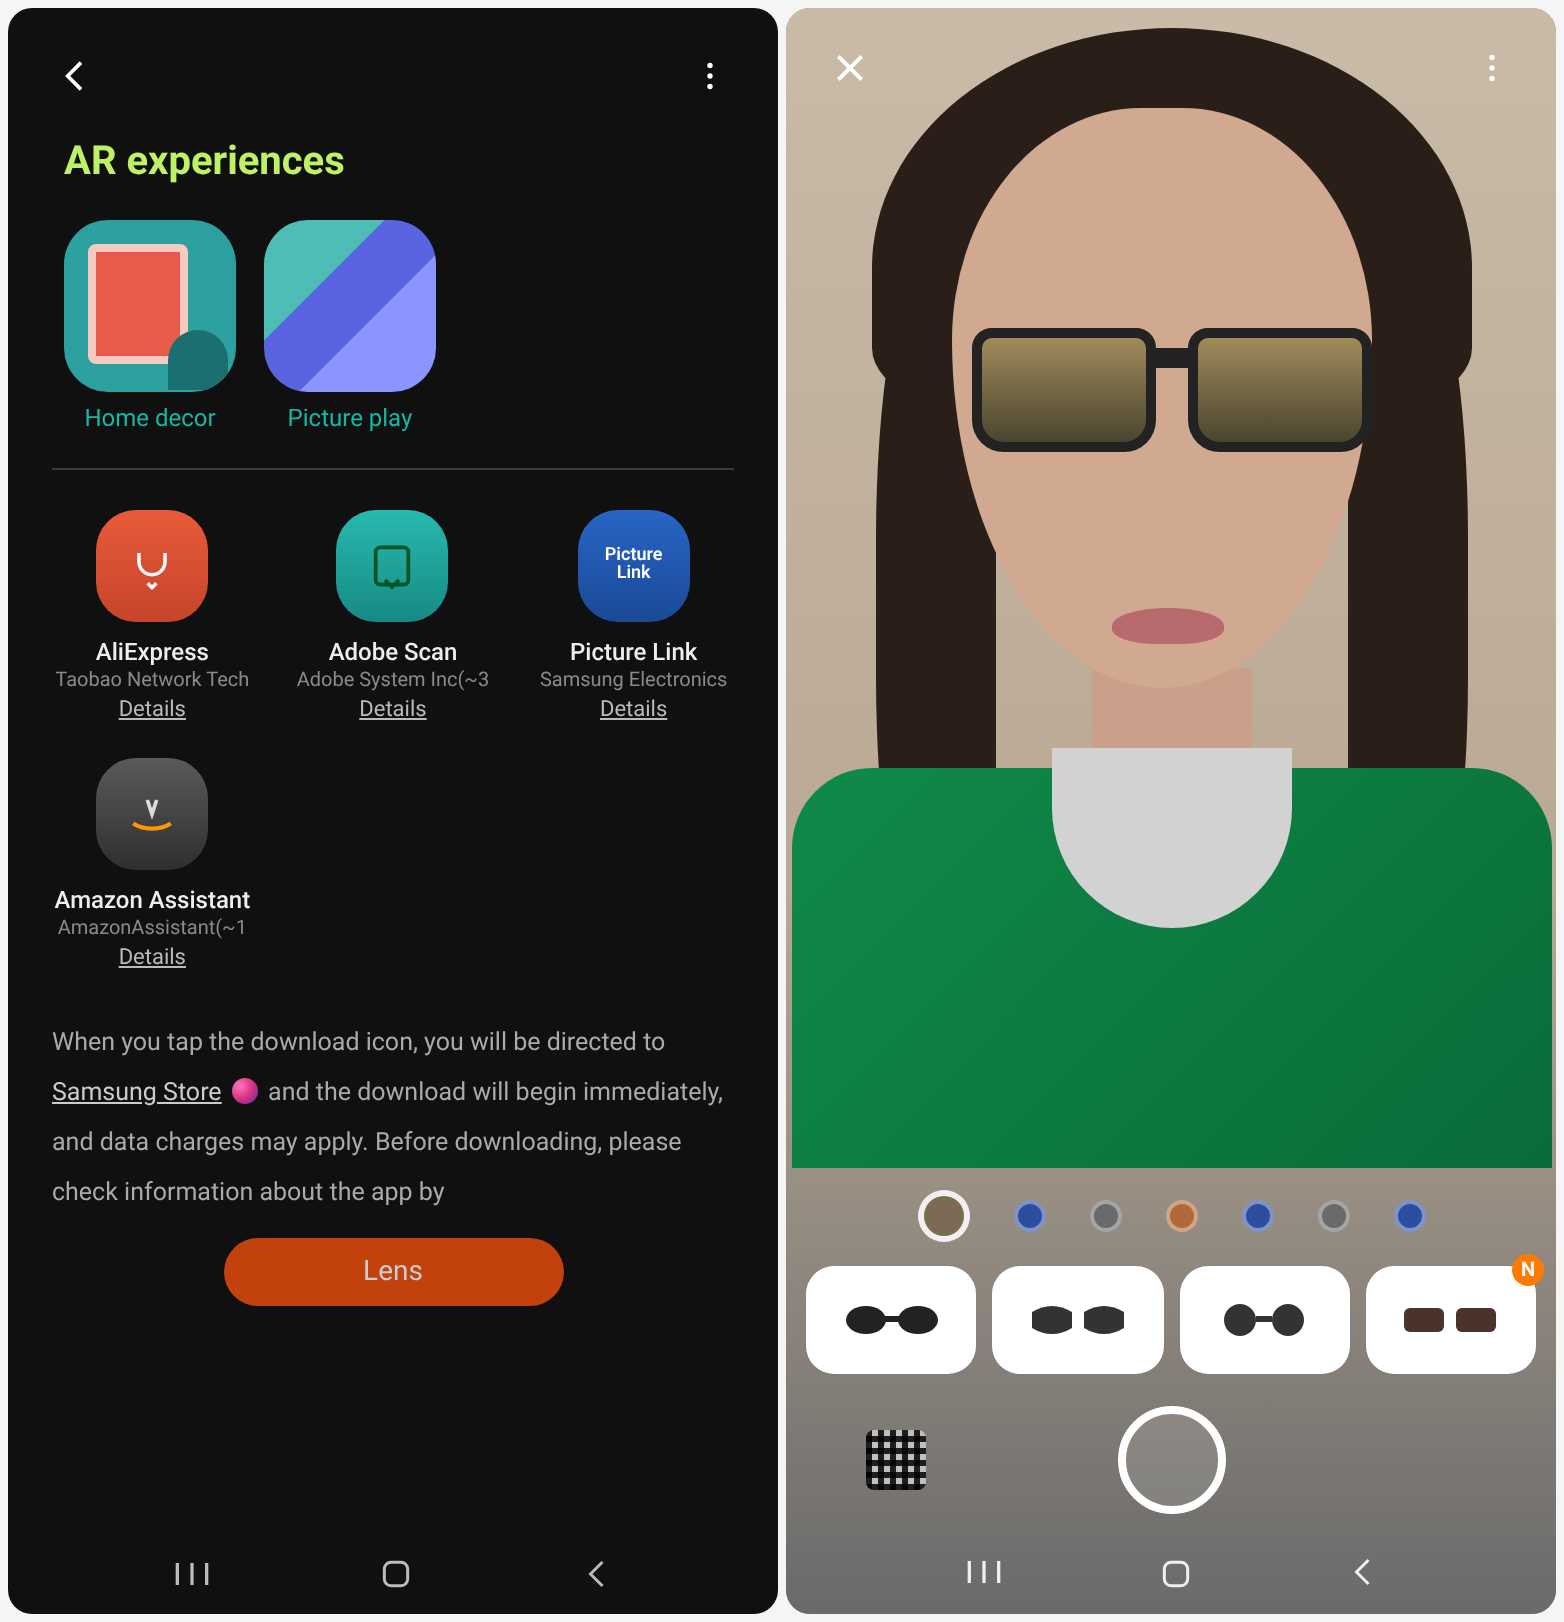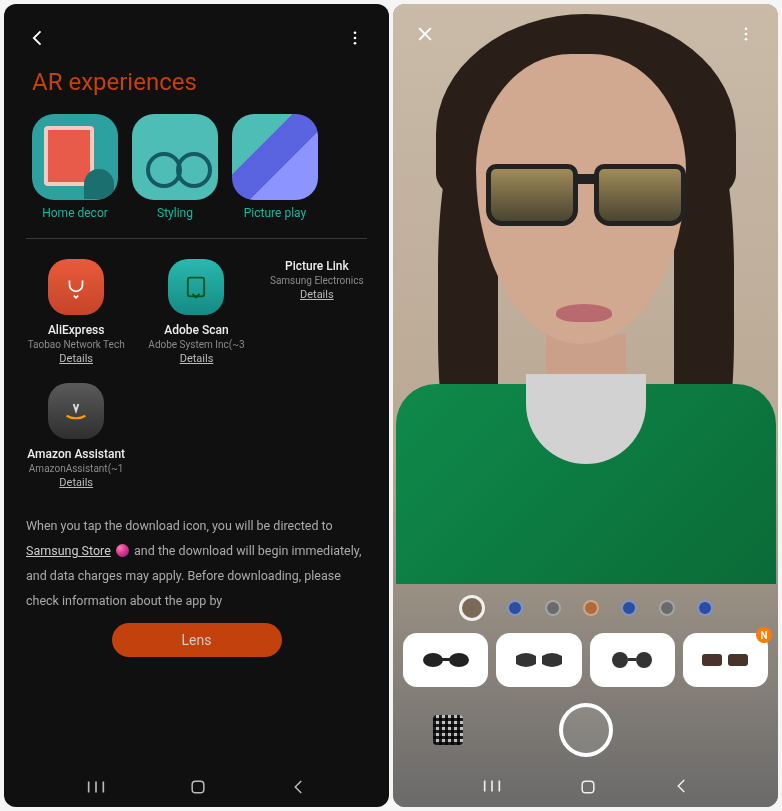"AR experiences" .left-title { color: #c2410c -> #bef264; font-size: 24px -> 20px; font-weight: 400 -> 700 }
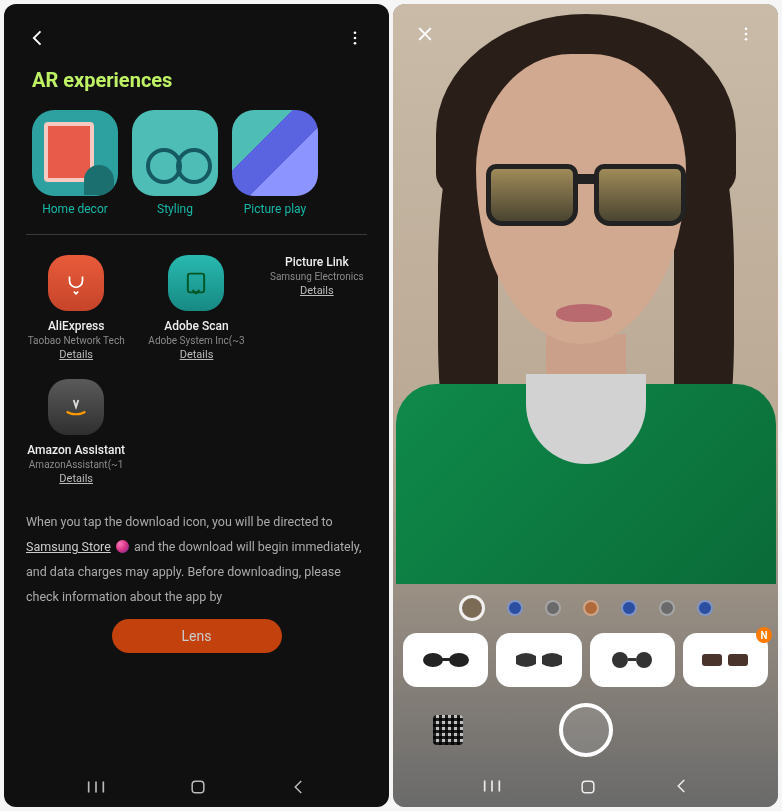"Styling" div.ar-card { html: <div> <div></div> <div>Styling</div> </div> -> none }
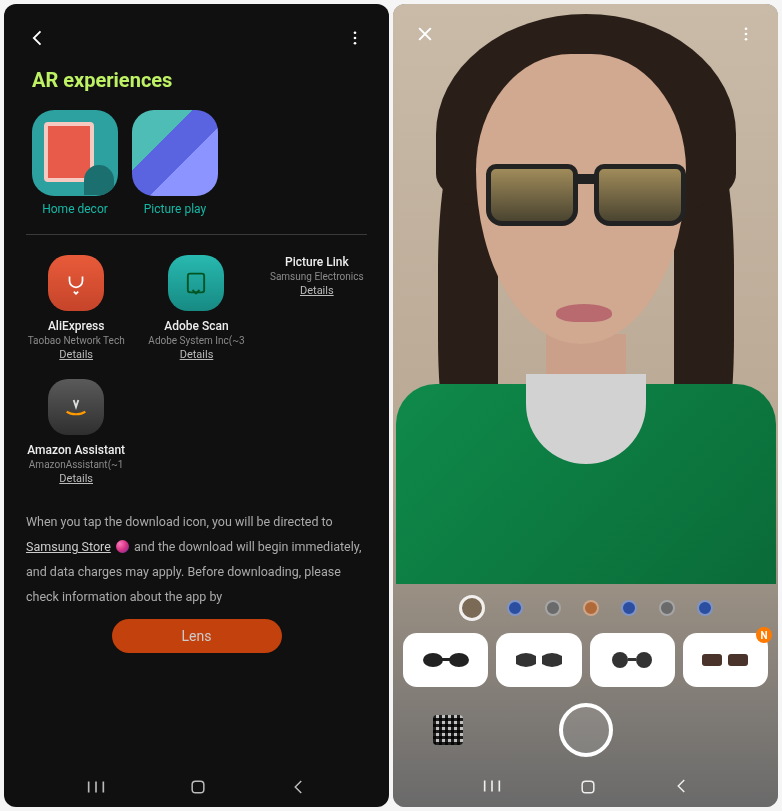"Picture" div.app-icon { html: none -> <div>Picture<br>Link</div> }
